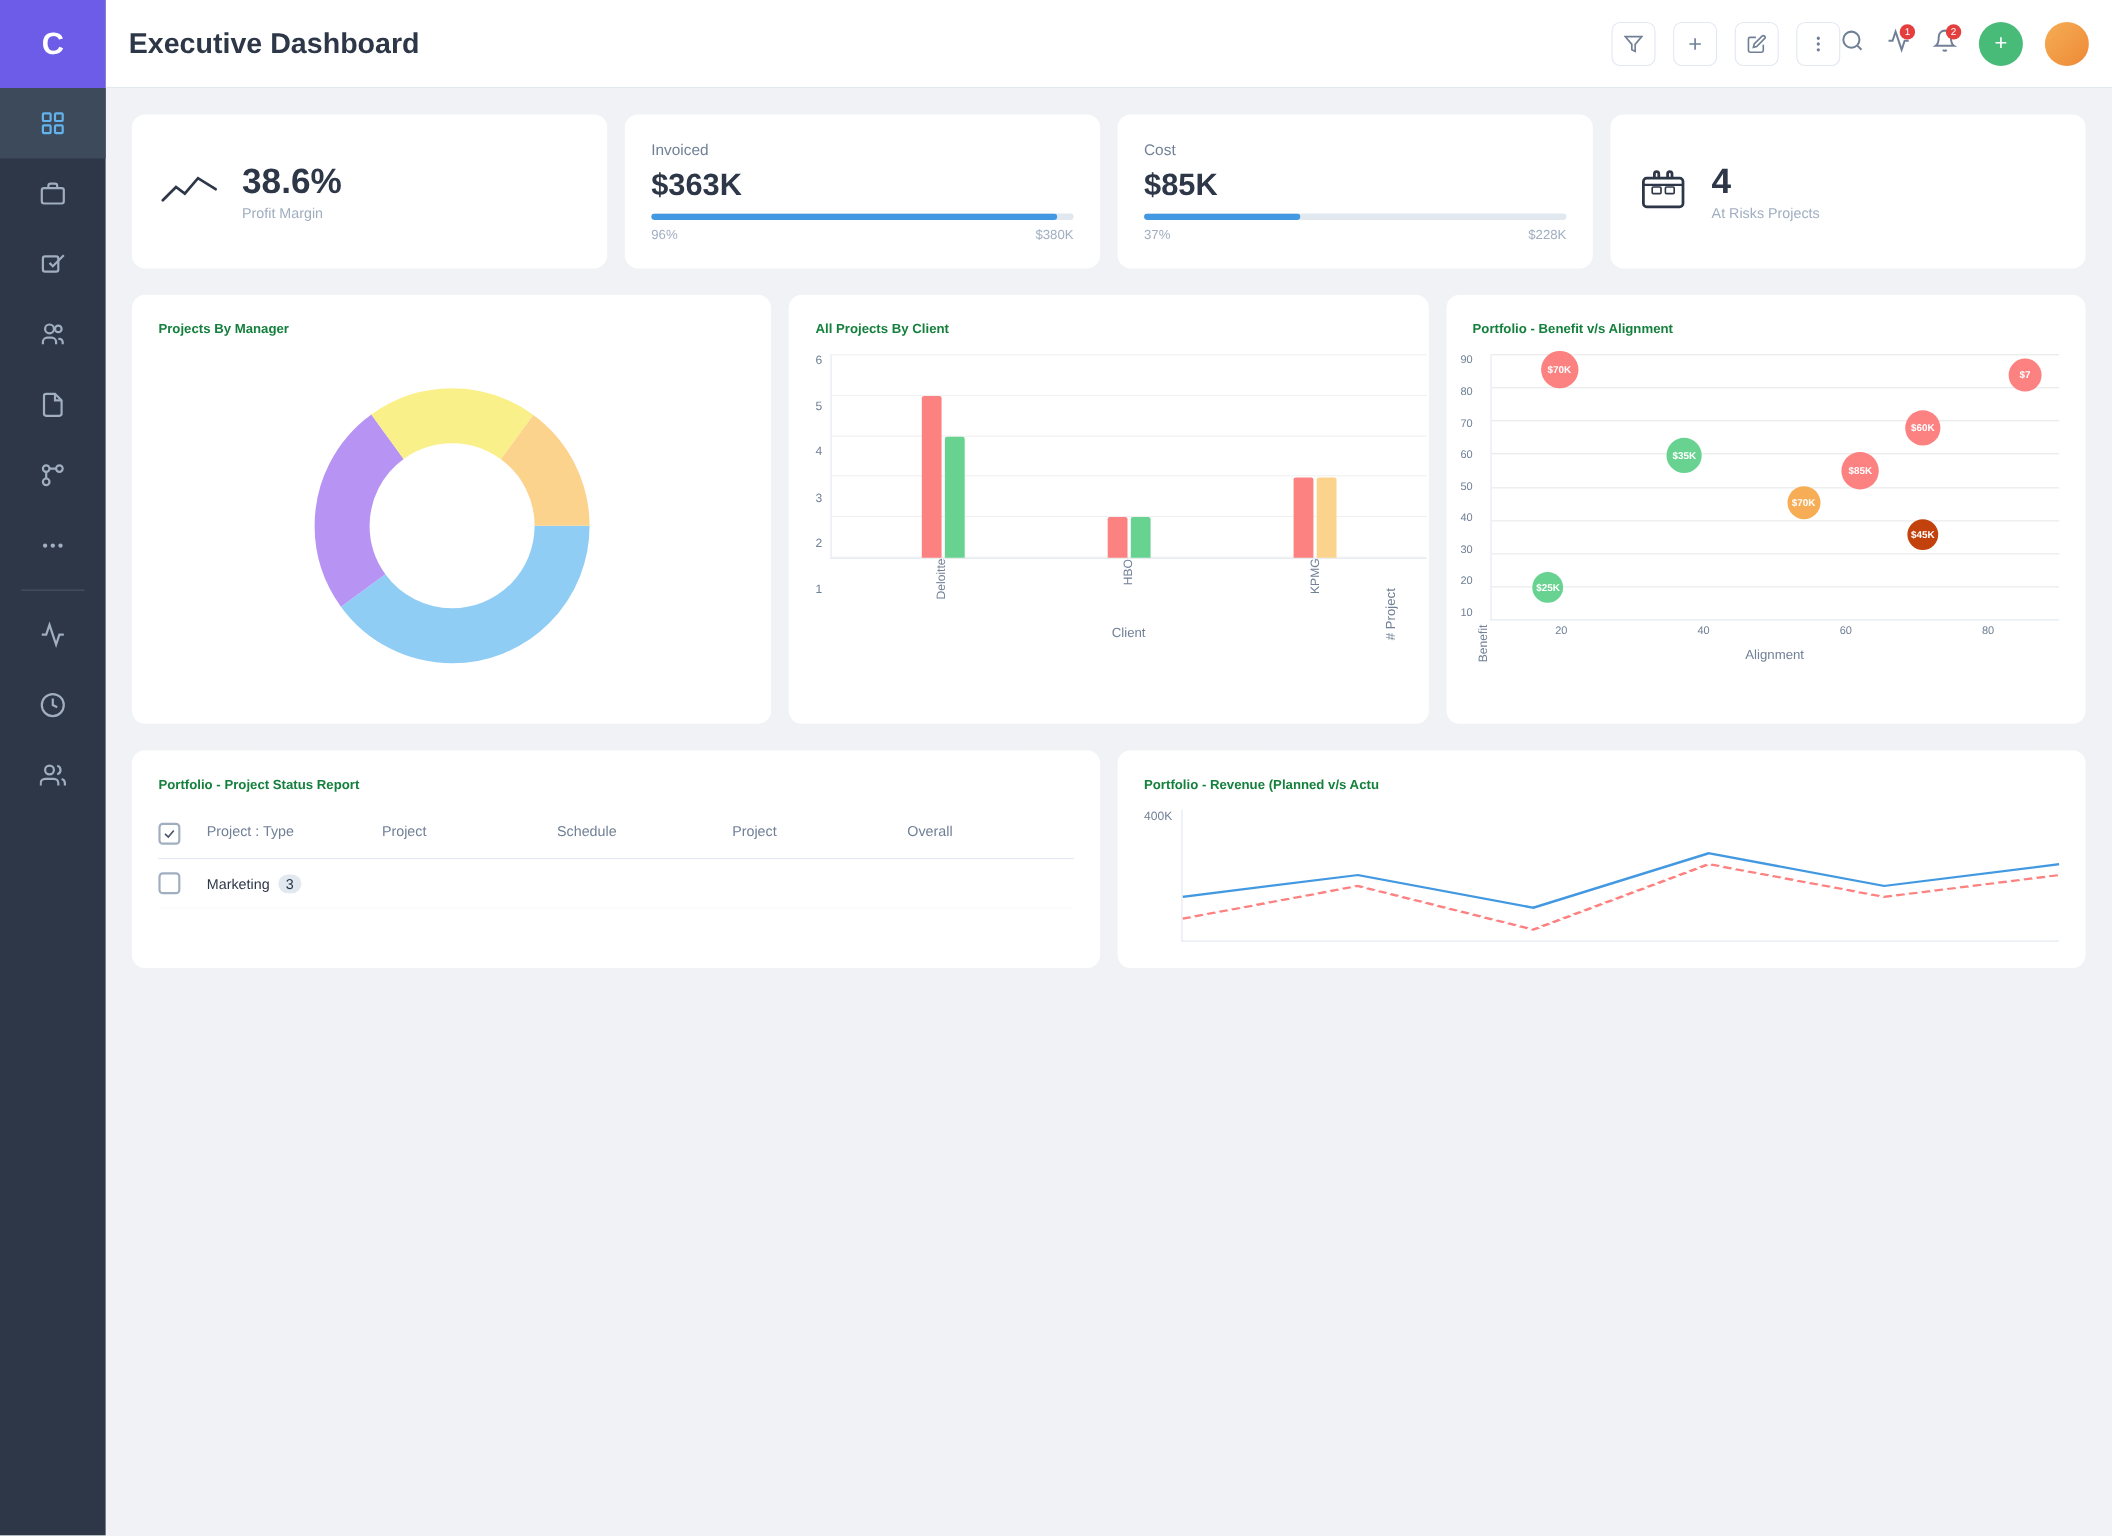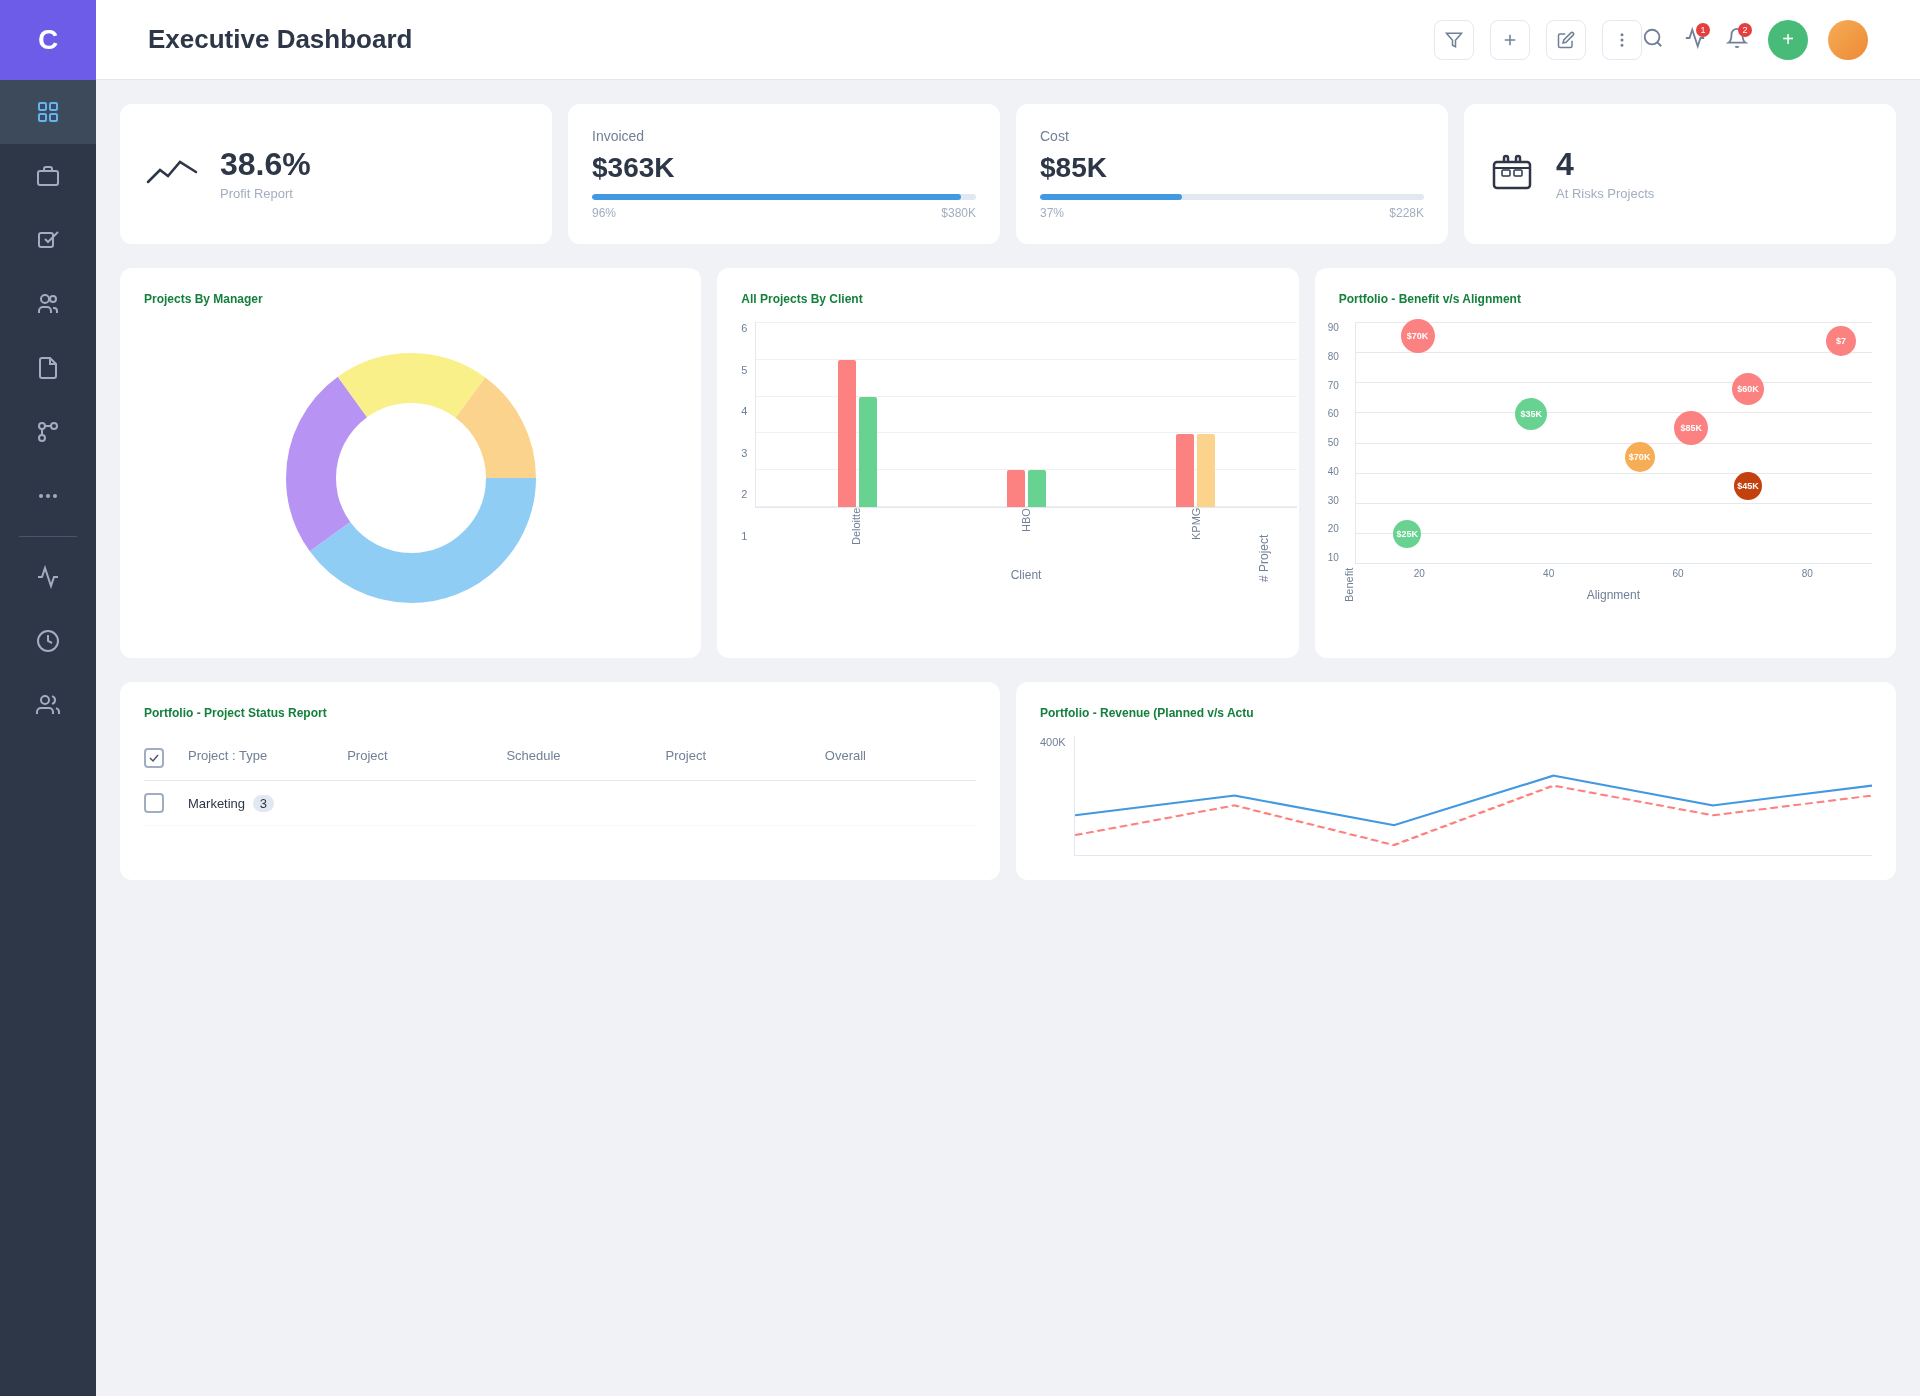"Executive Dashboard" .header { padding: 0 52px -> 0 21px }
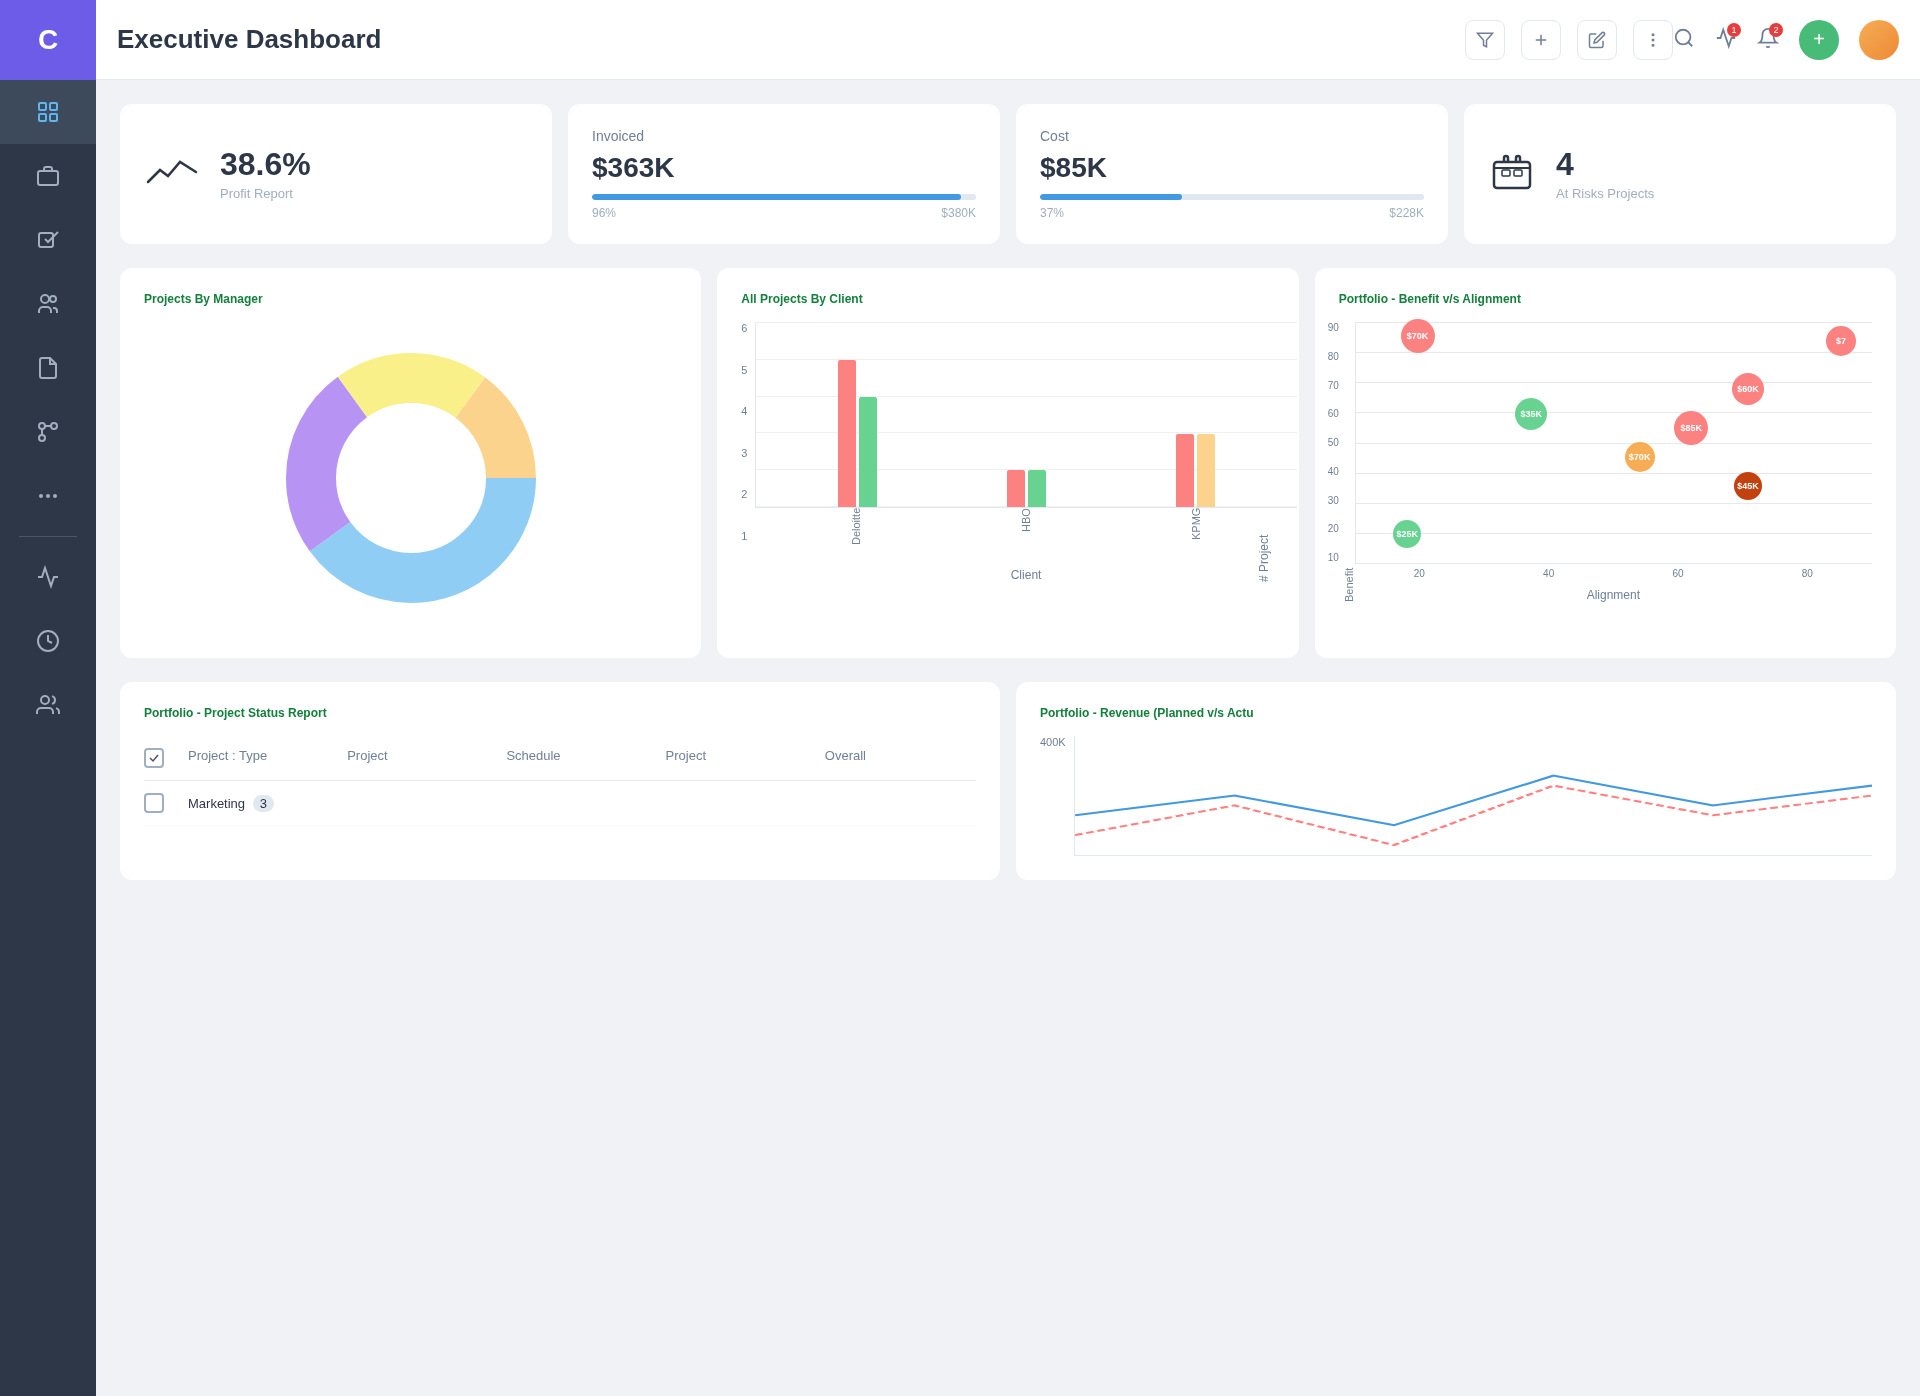"Profit Report" div.metric-label { text: Report -> Margin }
